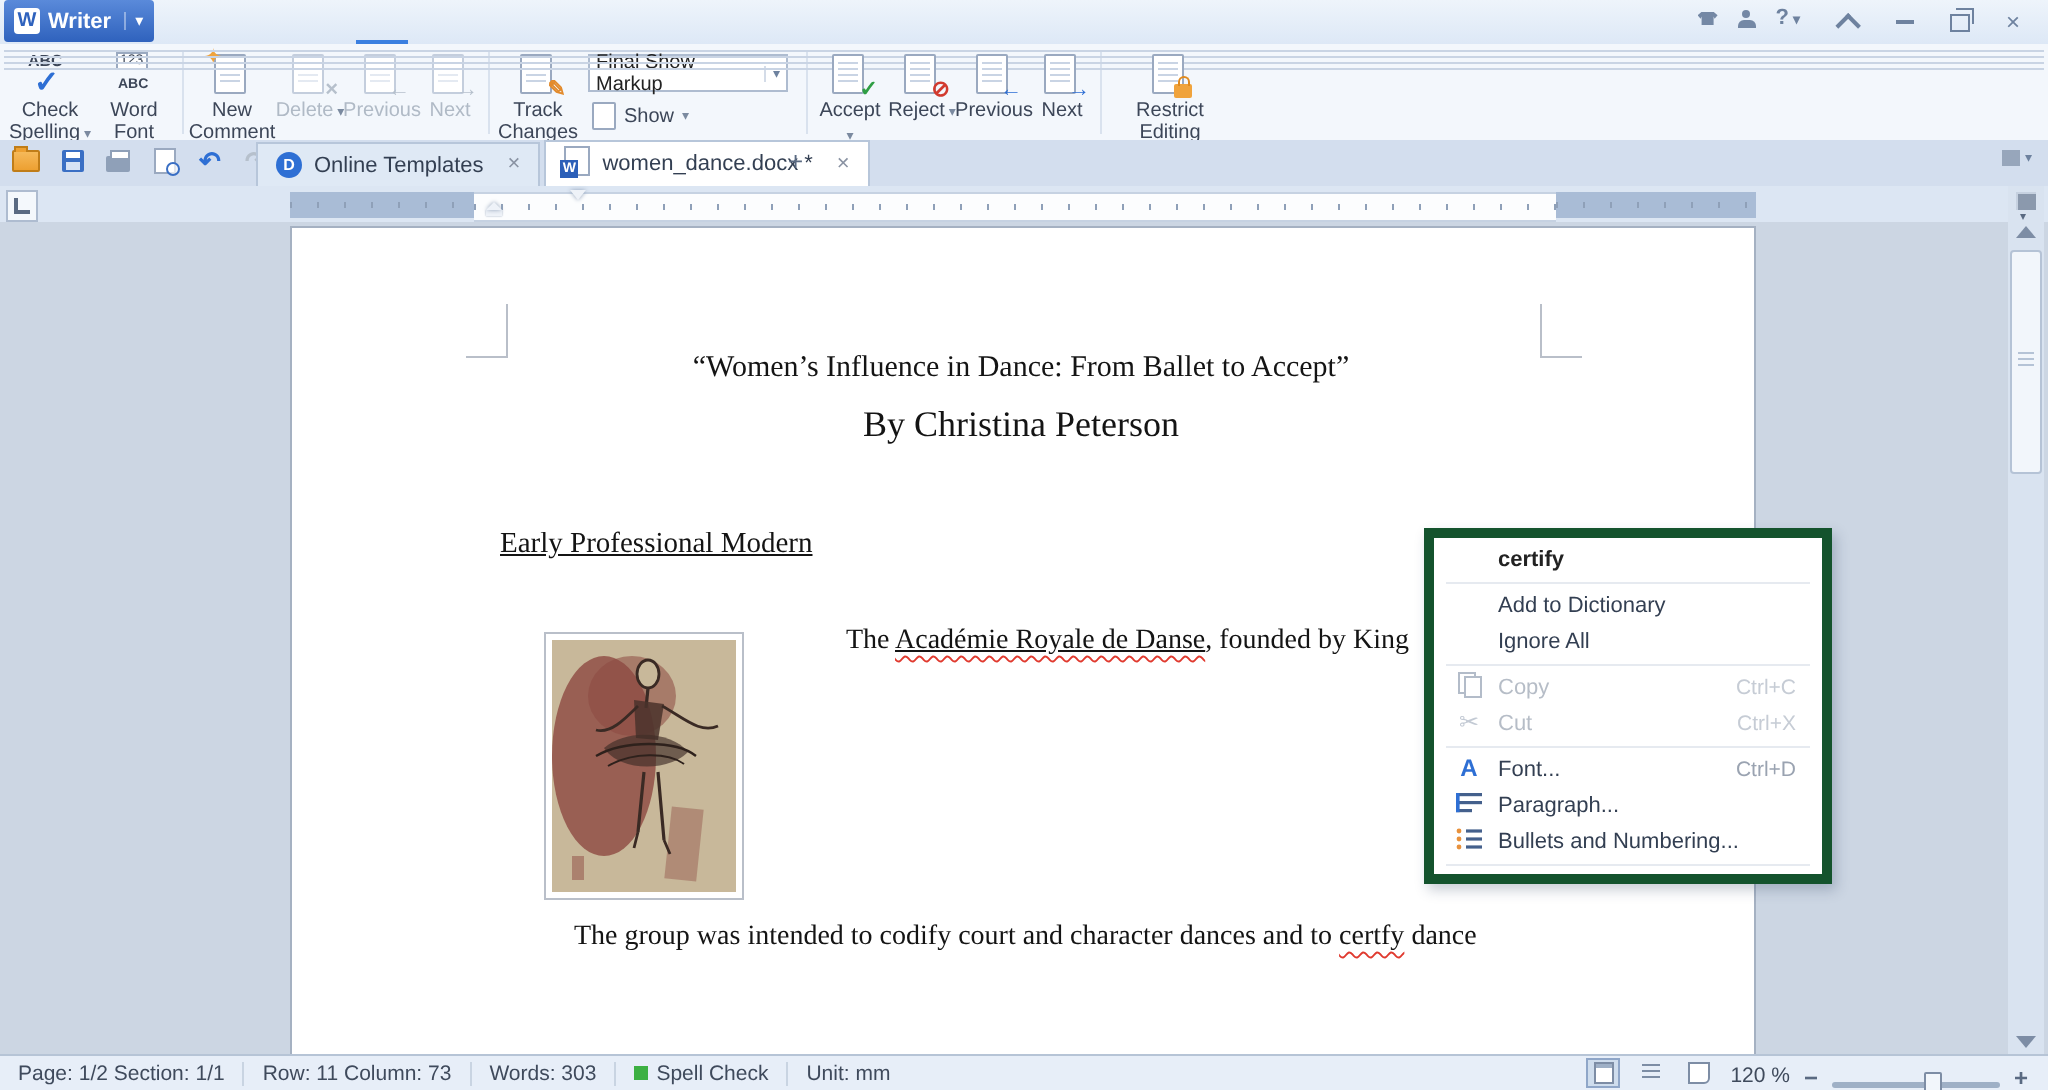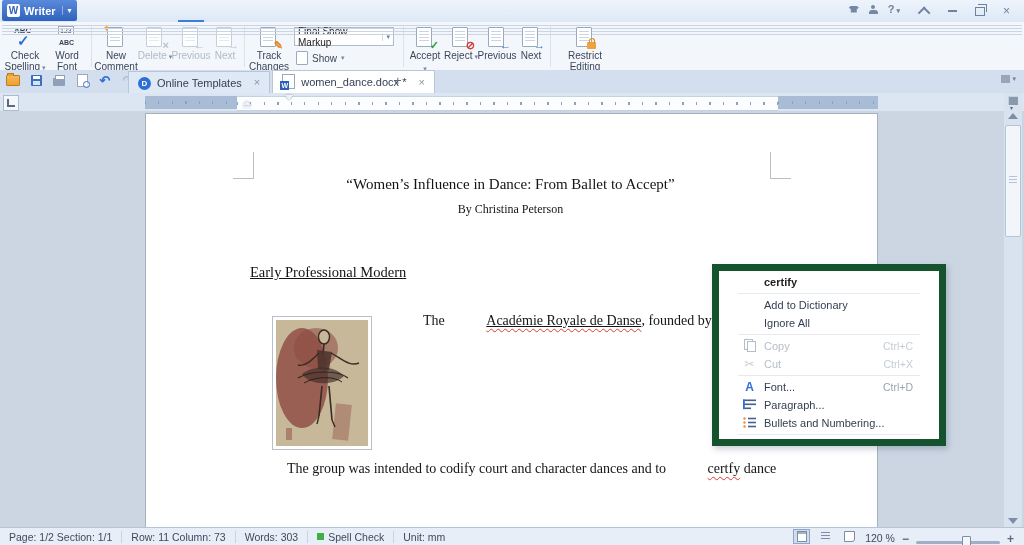"By Christina Peterson" .doc-byline { font-size: 12px -> 18px }
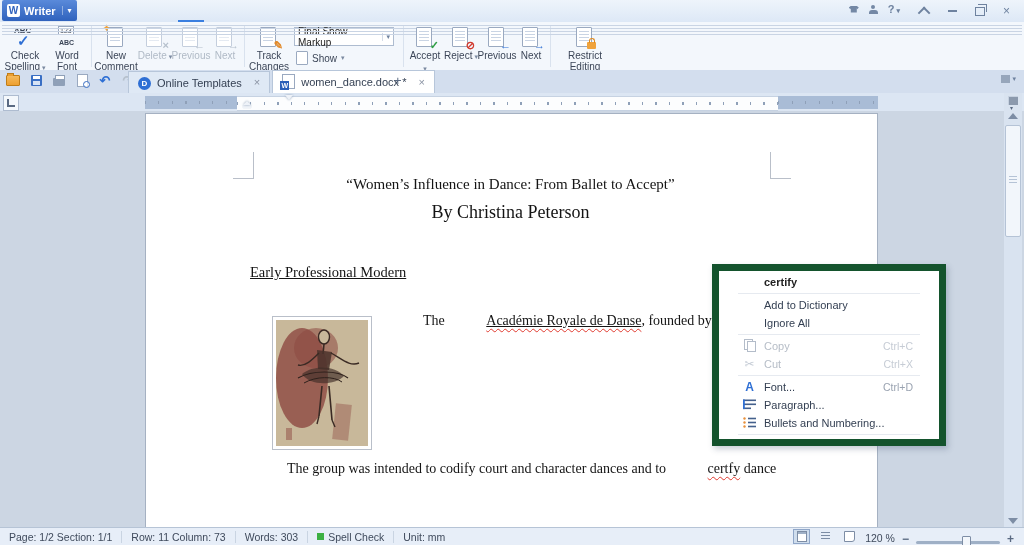"certify" .ctx { border: 7px solid #14532d -> 5px solid #14532d; padding: 2px 17px -> 2px 4px }
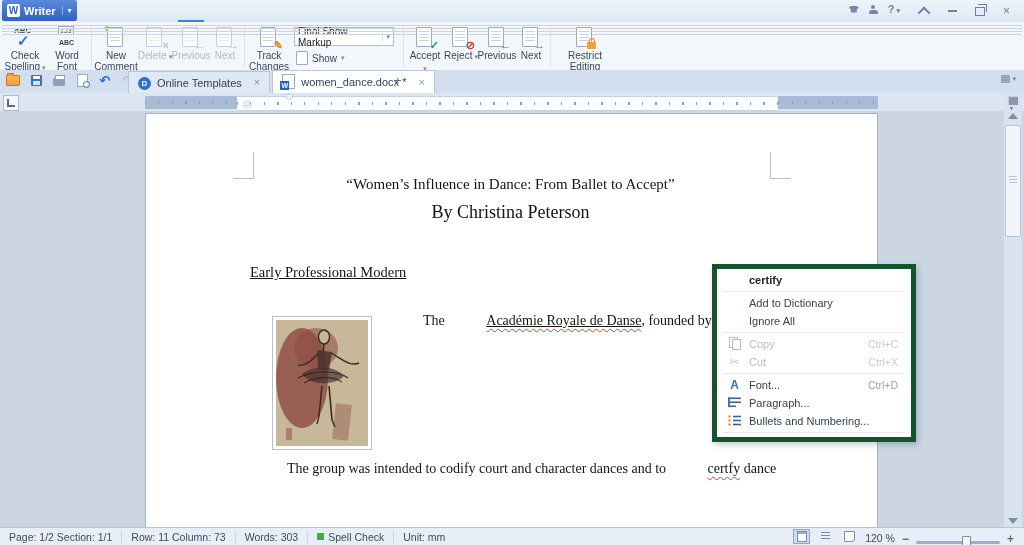"Académie Royale de Danse" .squig { margin-left: 38px -> none }
